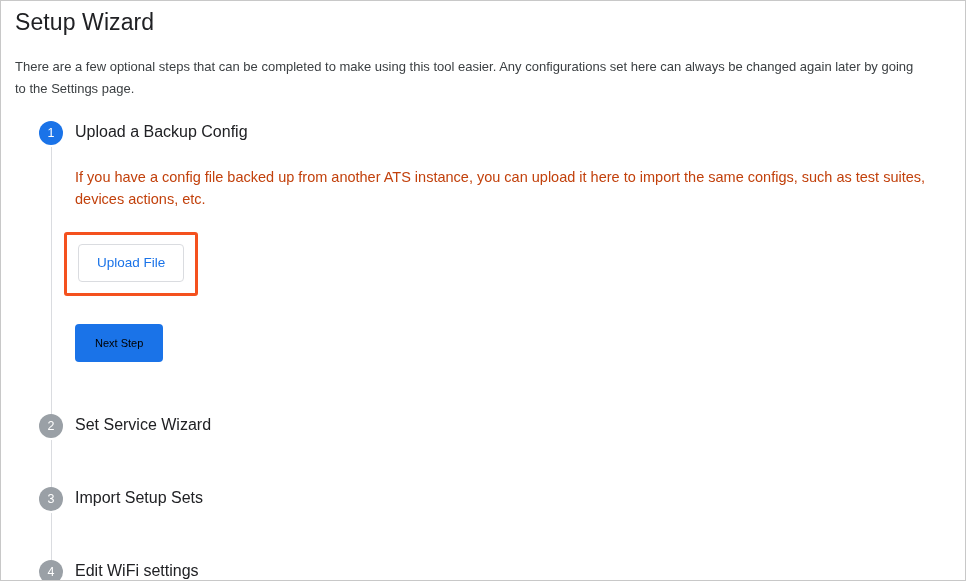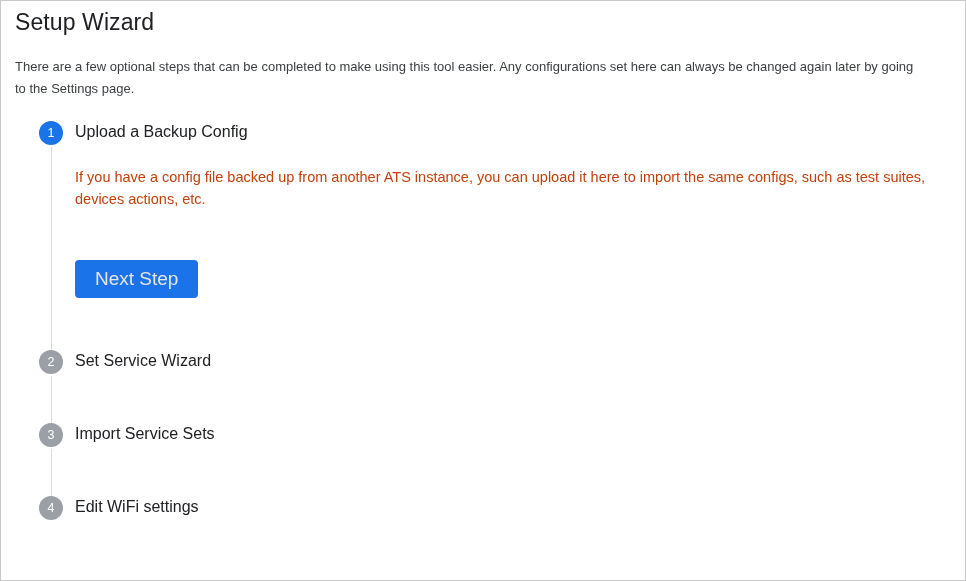"Upload File" div.highlight-box { html: none -> <div> <button>Upload File</button> </div> }
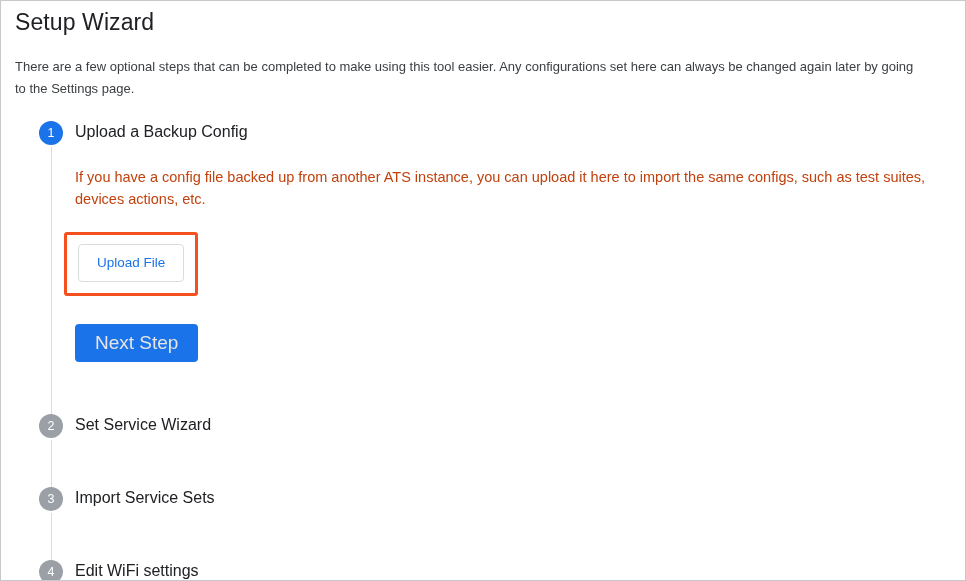"Next Step" .btn-primary { color: #e5e5e5 -> #000000; font-size: 19px -> 11px }
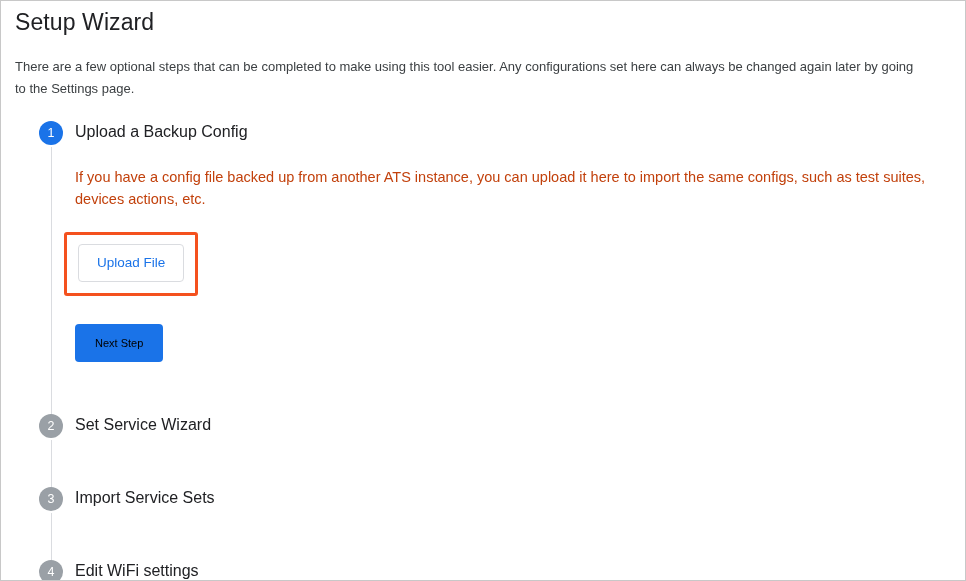"Import Service Sets" div.step-label { text: Service -> Setup }
